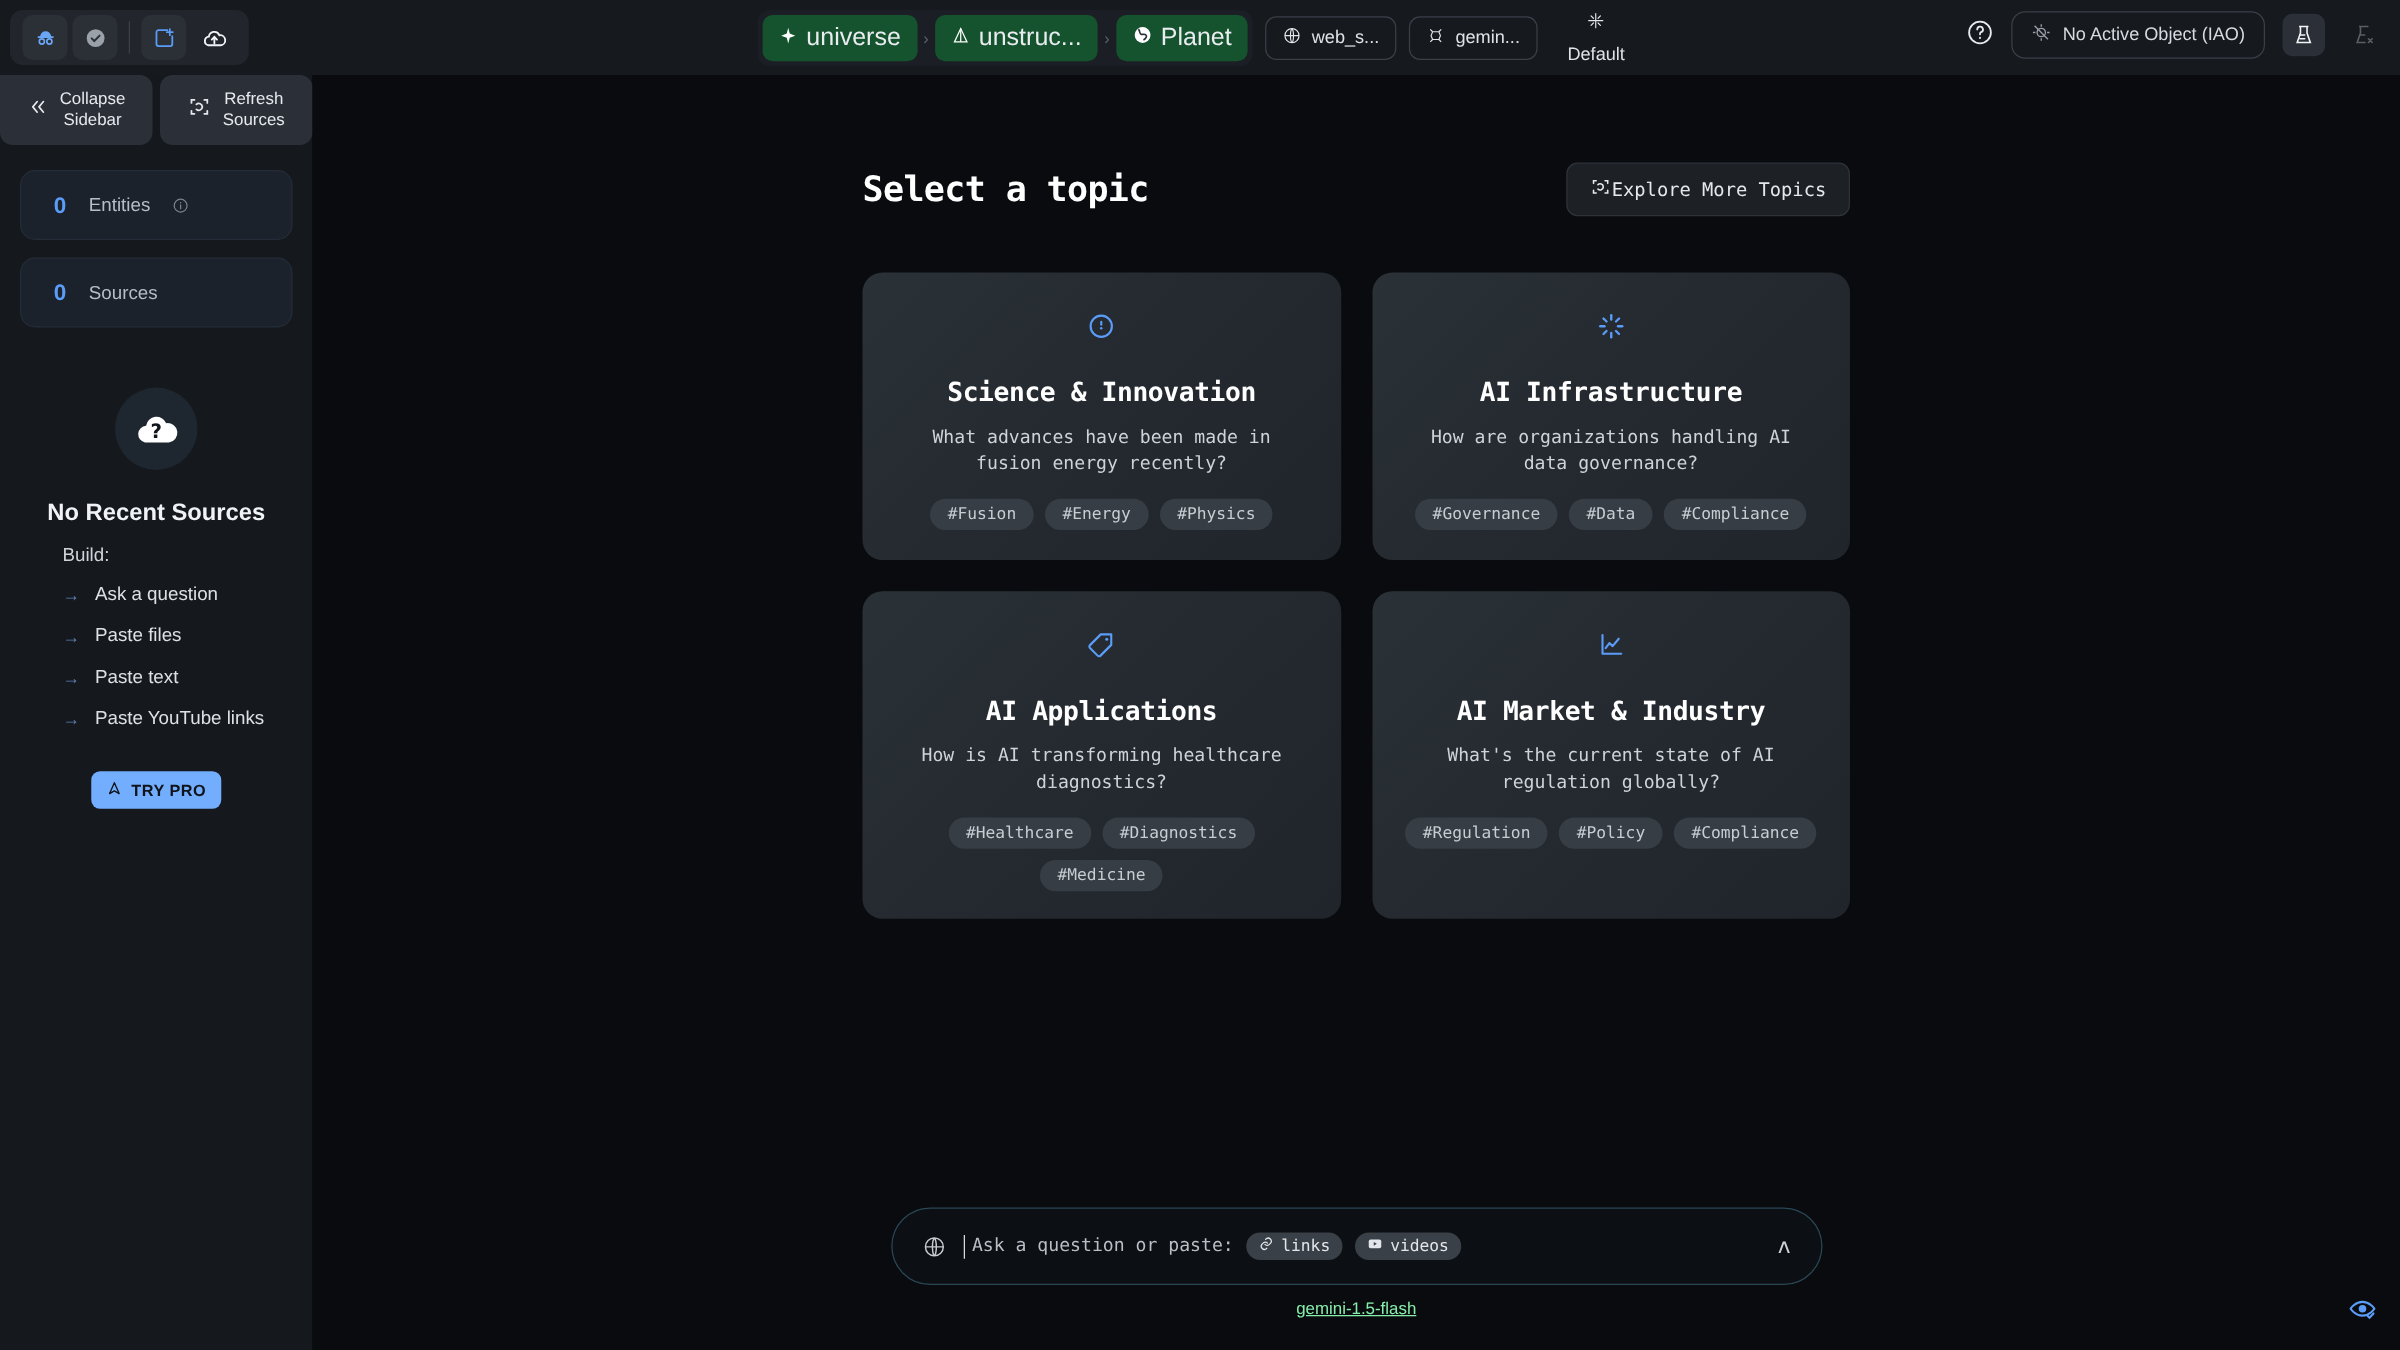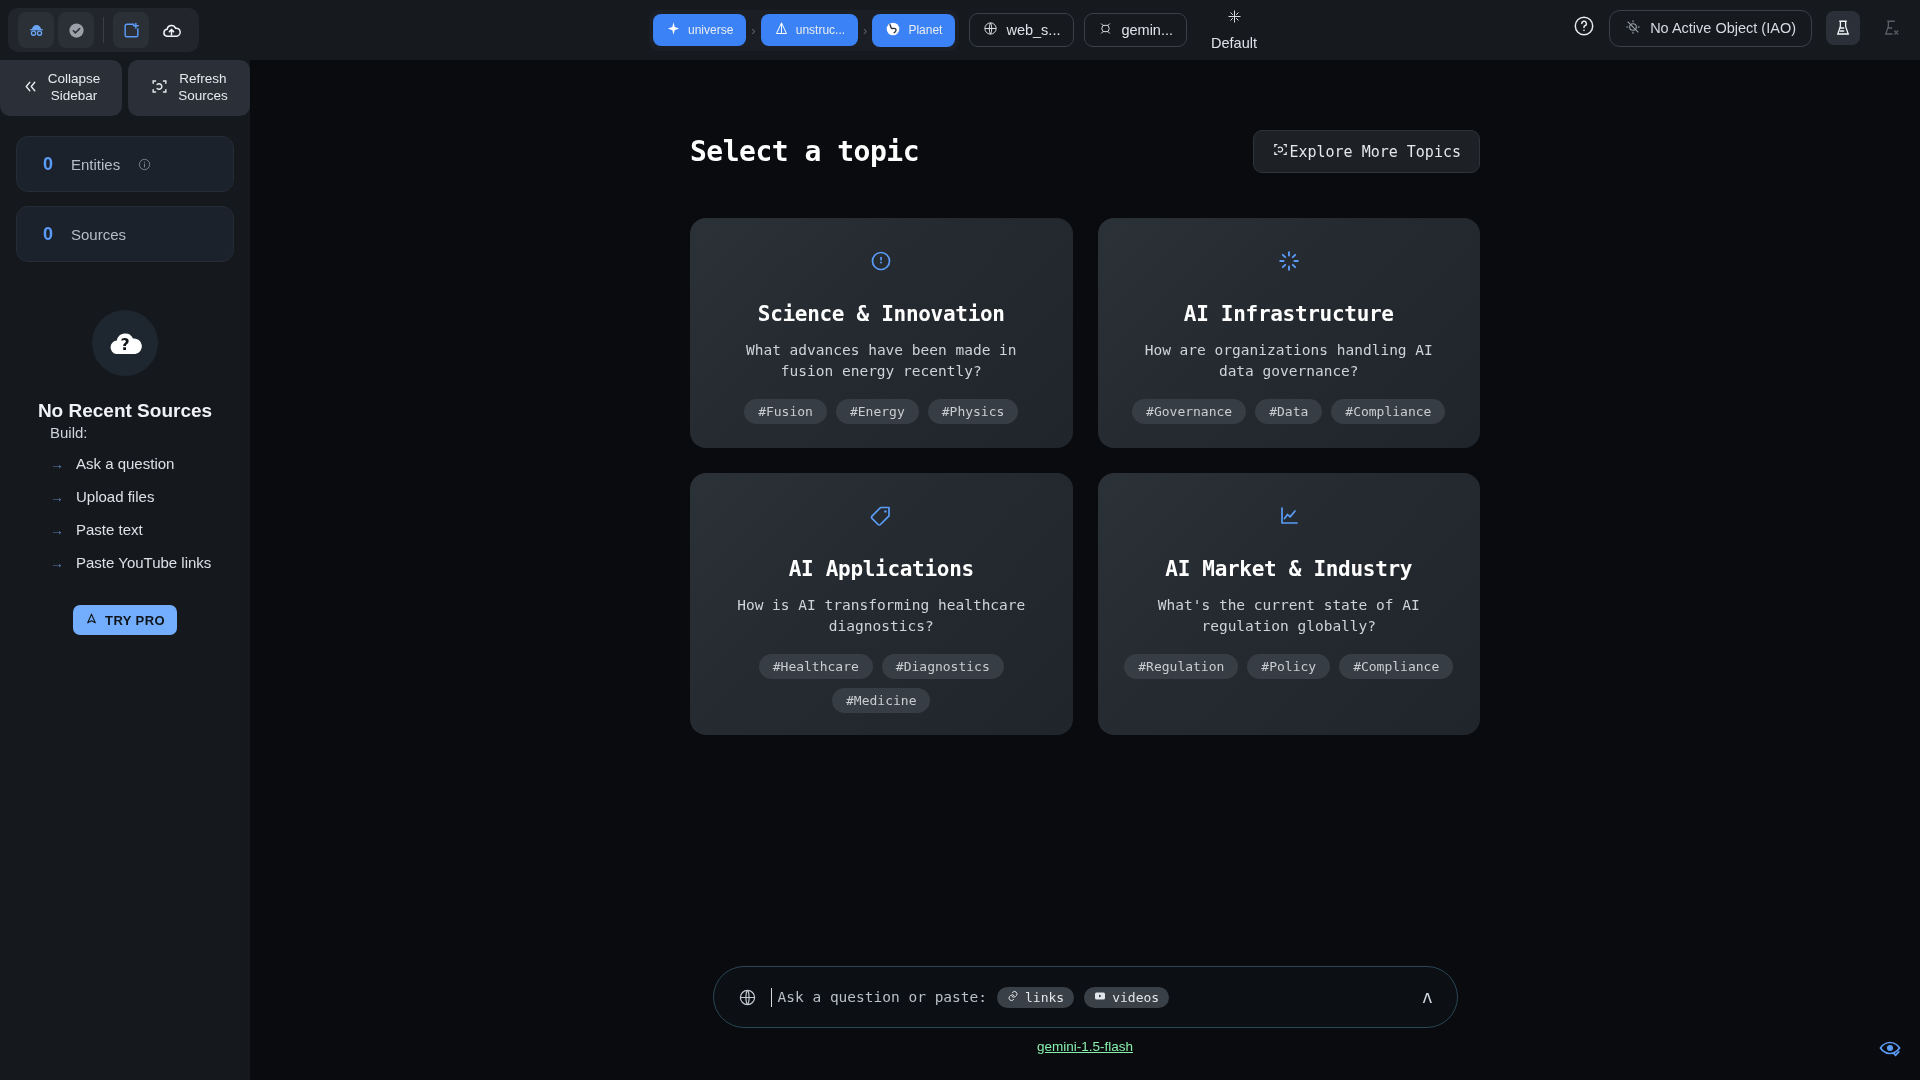"universe" .crumb { background: #3b82f6 -> #14532d; font-size: 12px -> 20px }
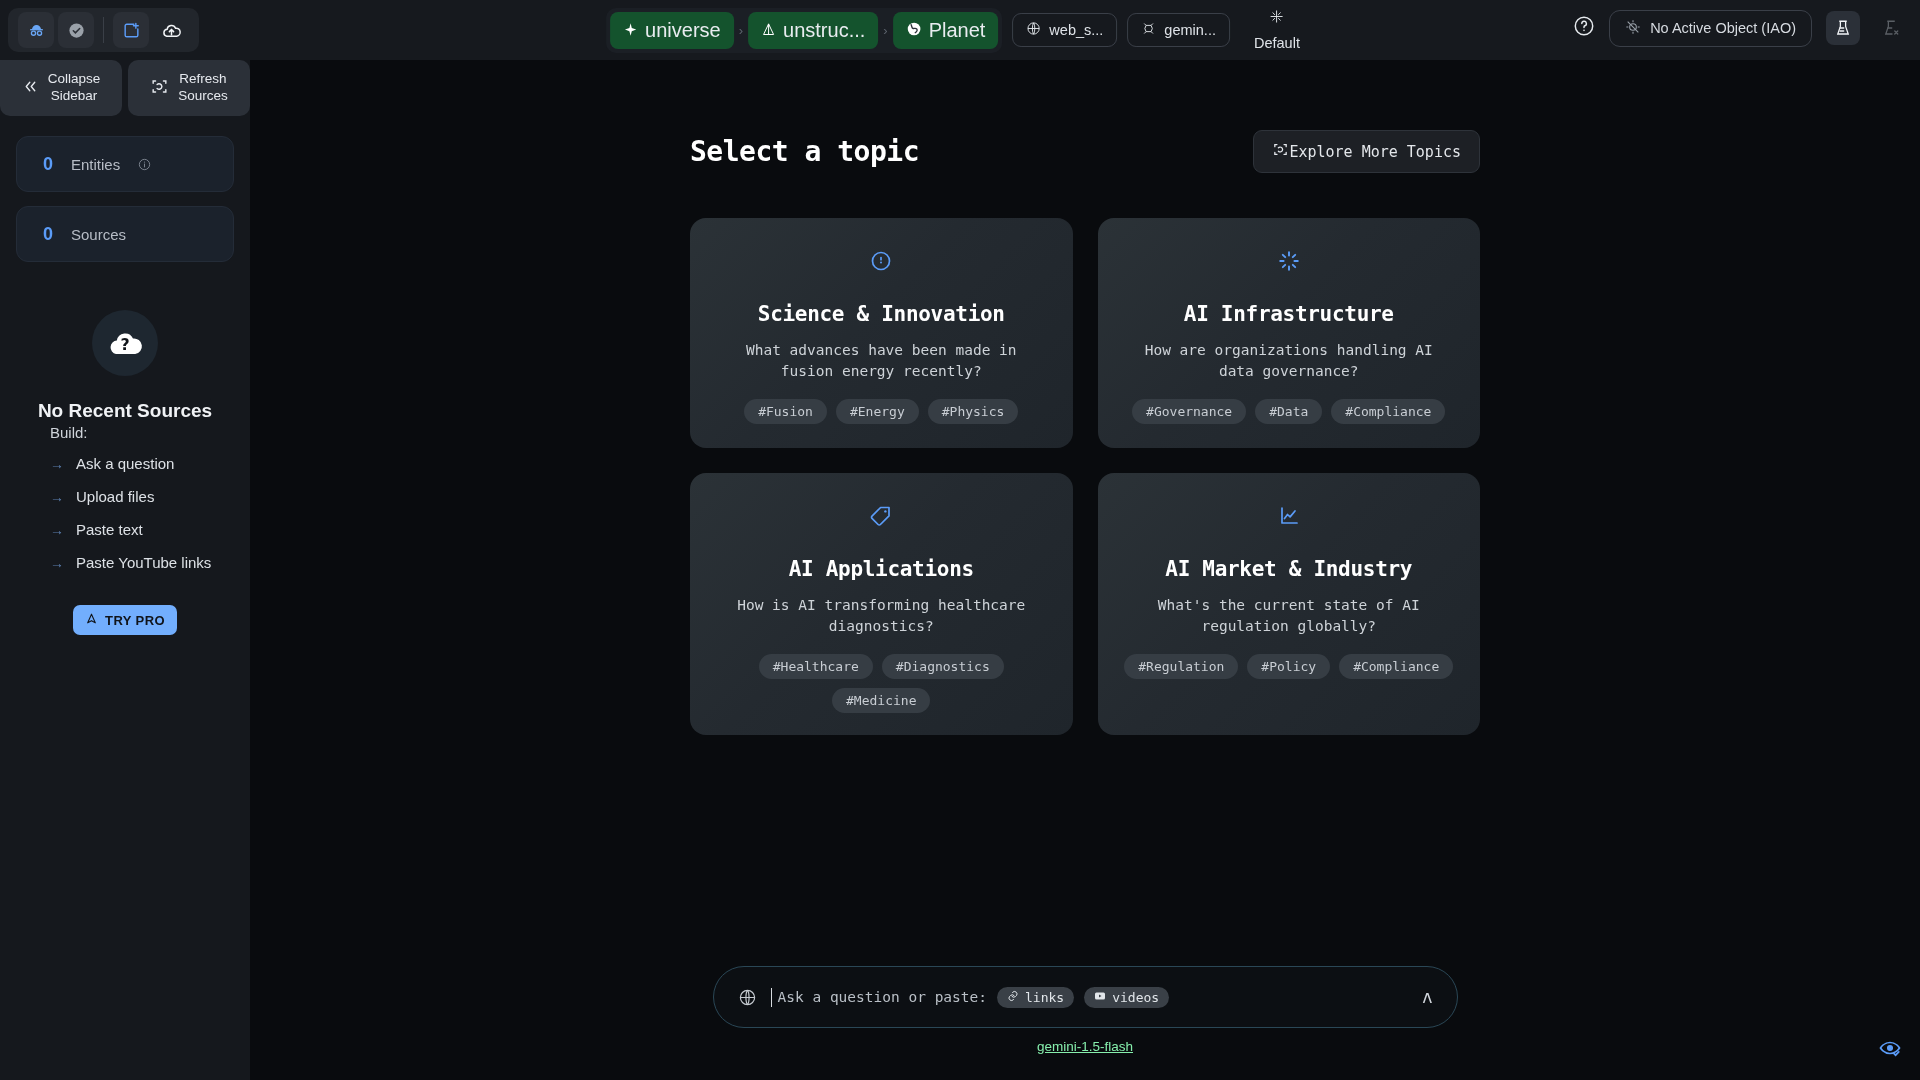"Build:" .build-label { margin-top: 2px -> 14px }
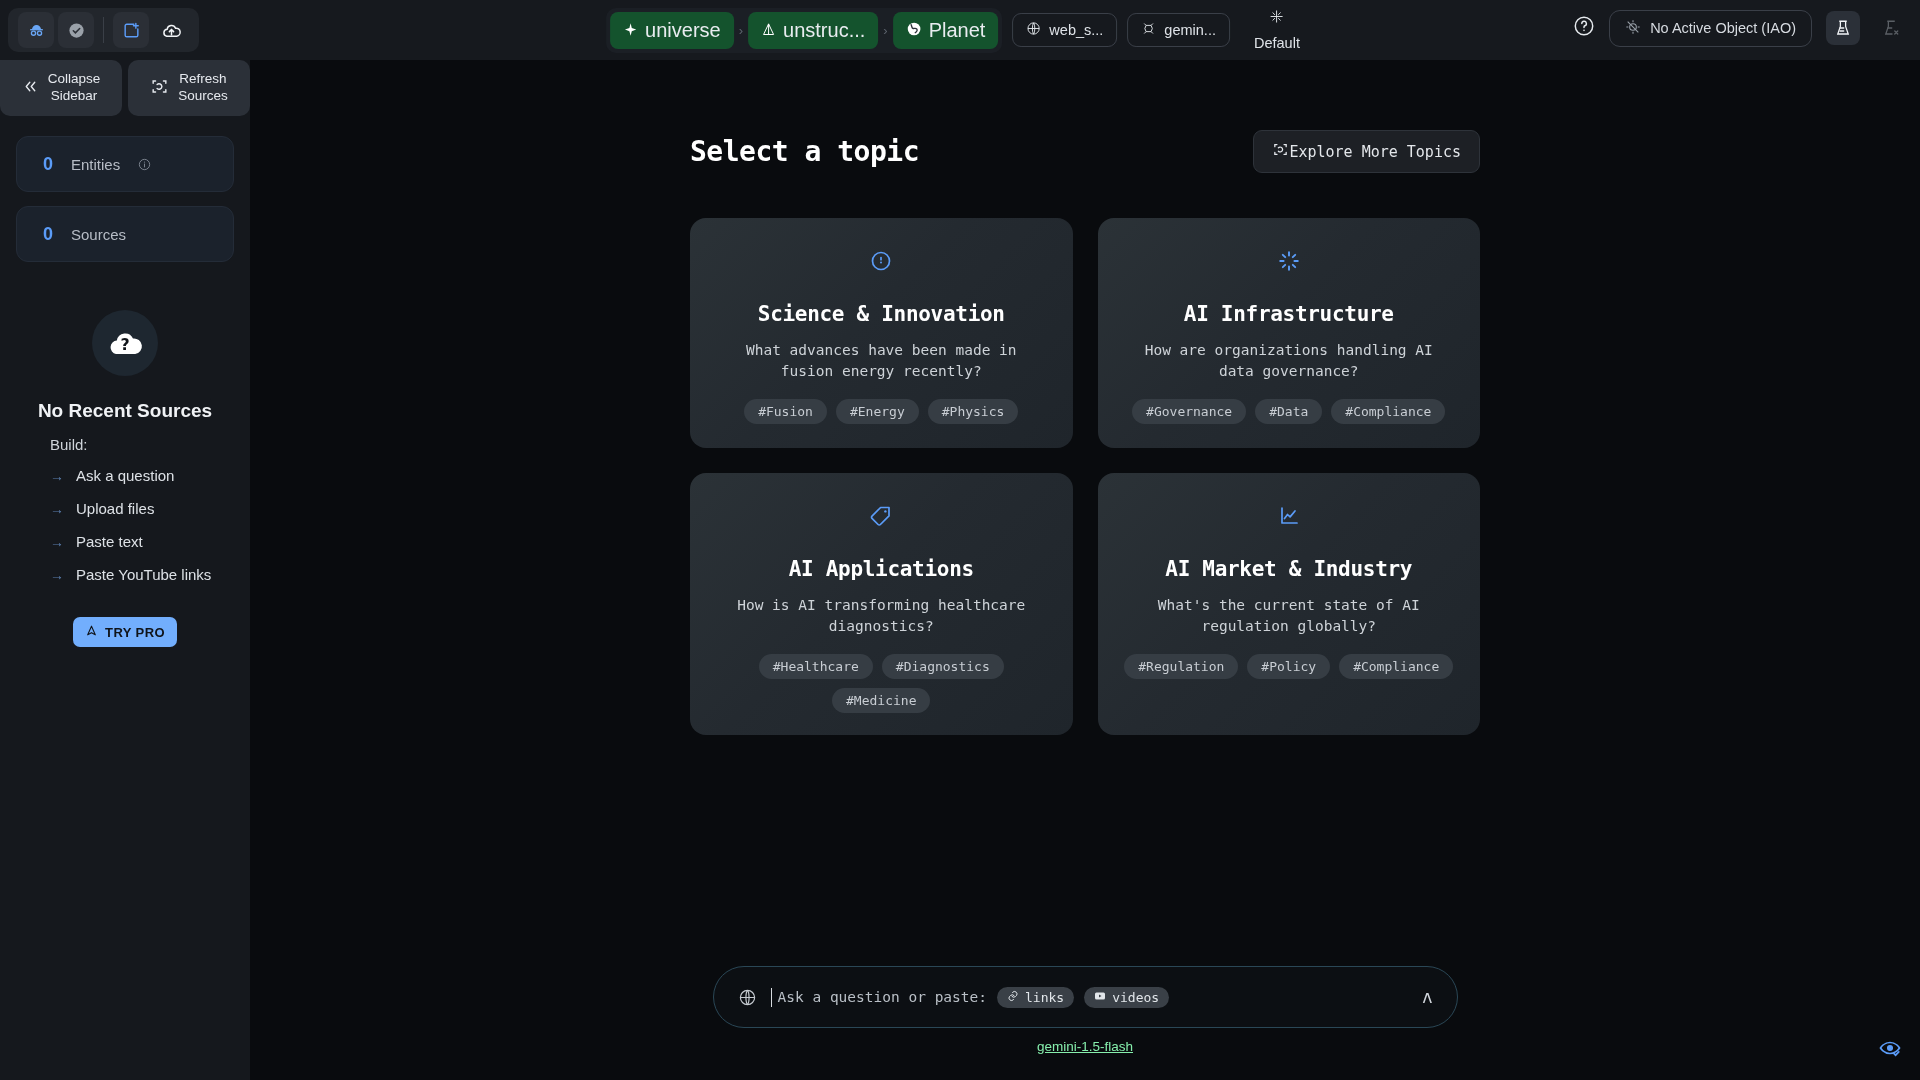"Upload files" span.txt { text: Upload -> Paste }
